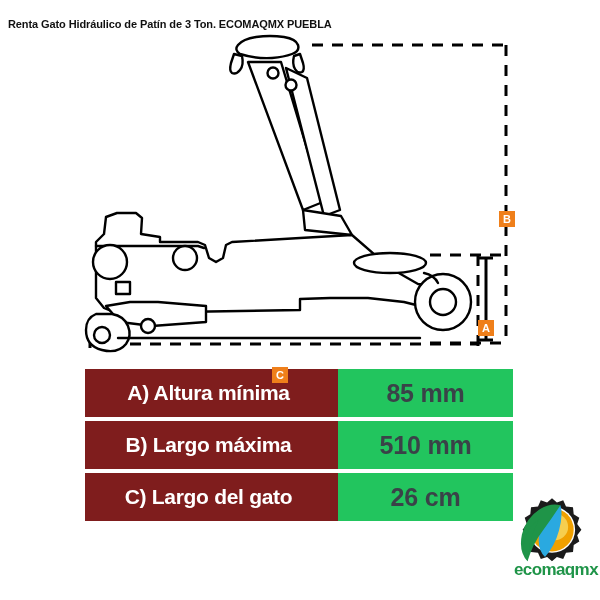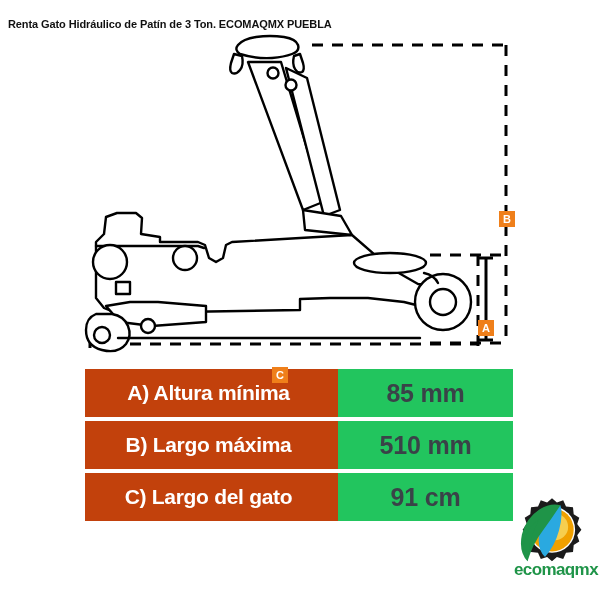"A) Altura mínima" .spec-label { background: #c2410c -> #7f1d1d }
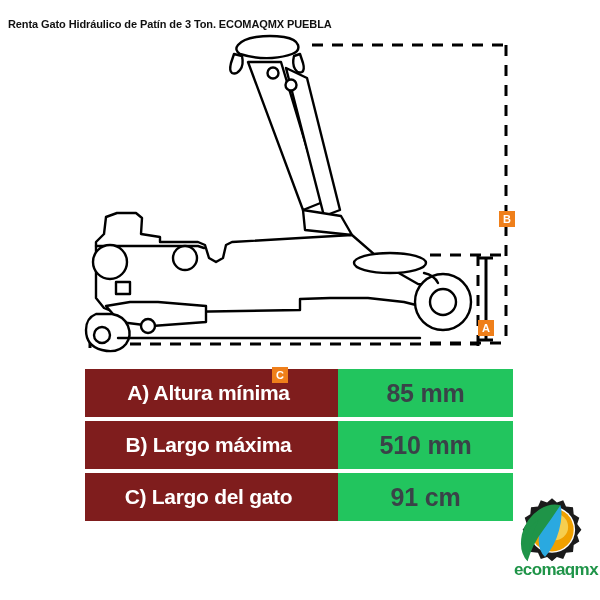"91 cm" div.spec-value { text: 91 -> 26 }
